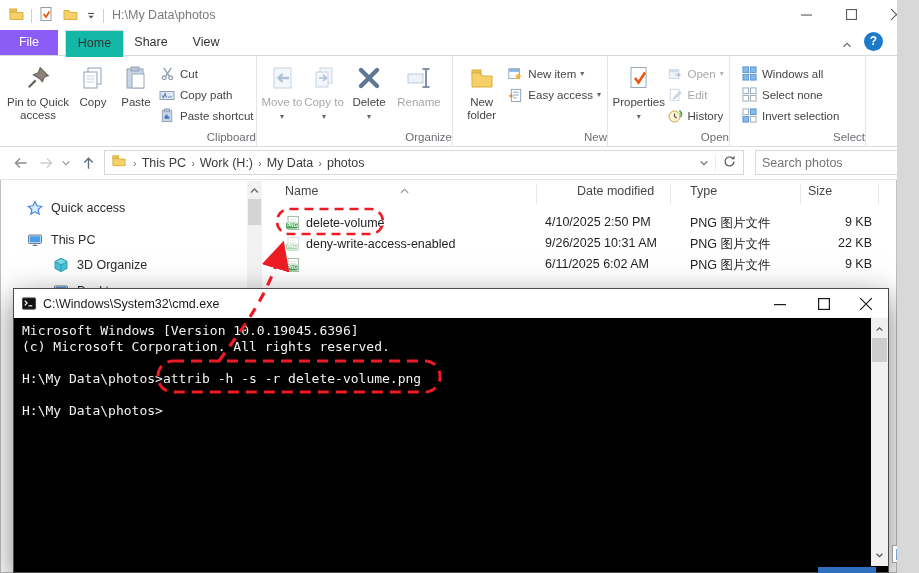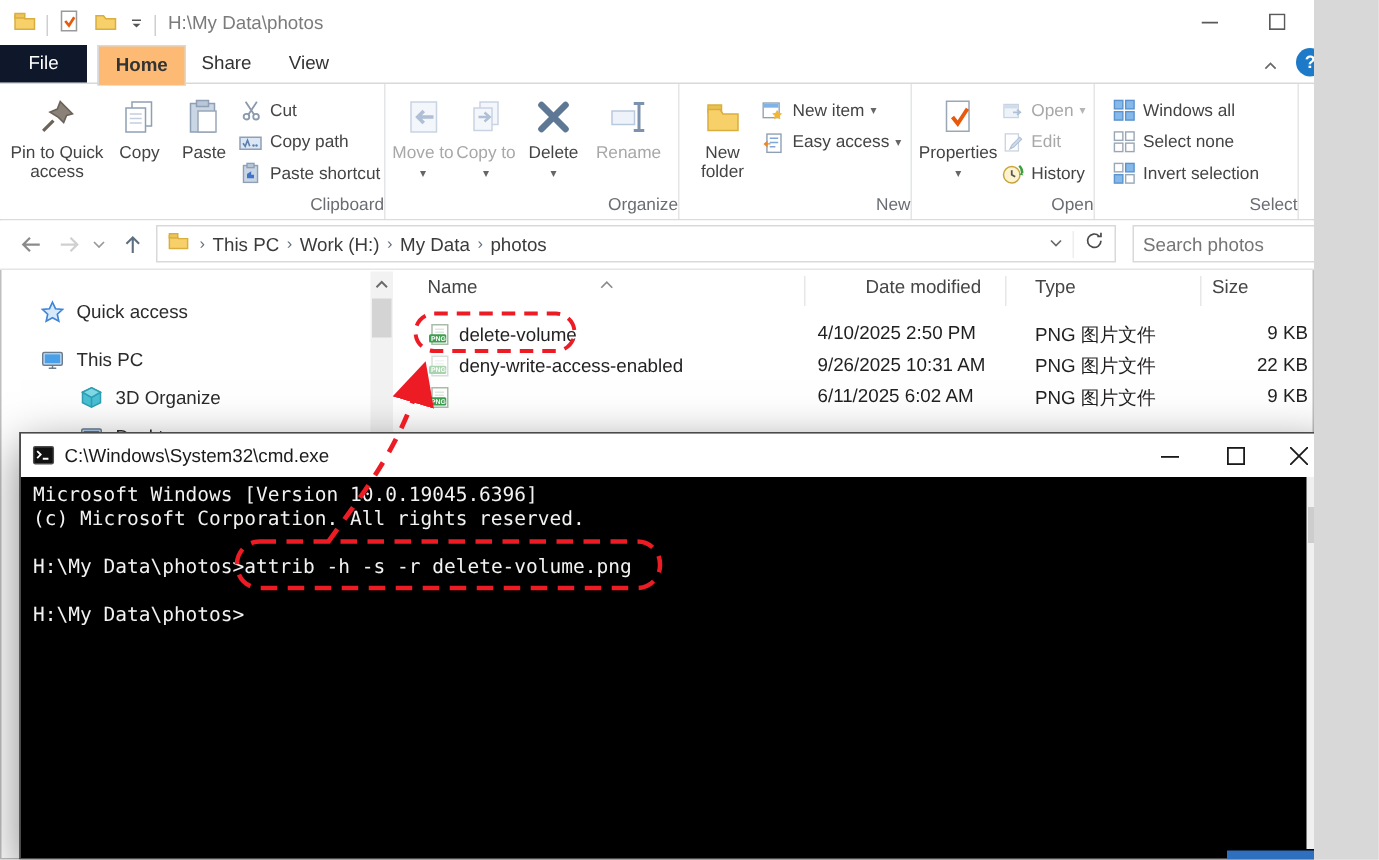"H:\My Data\photos" #stage { padding-left: none -> 21px }
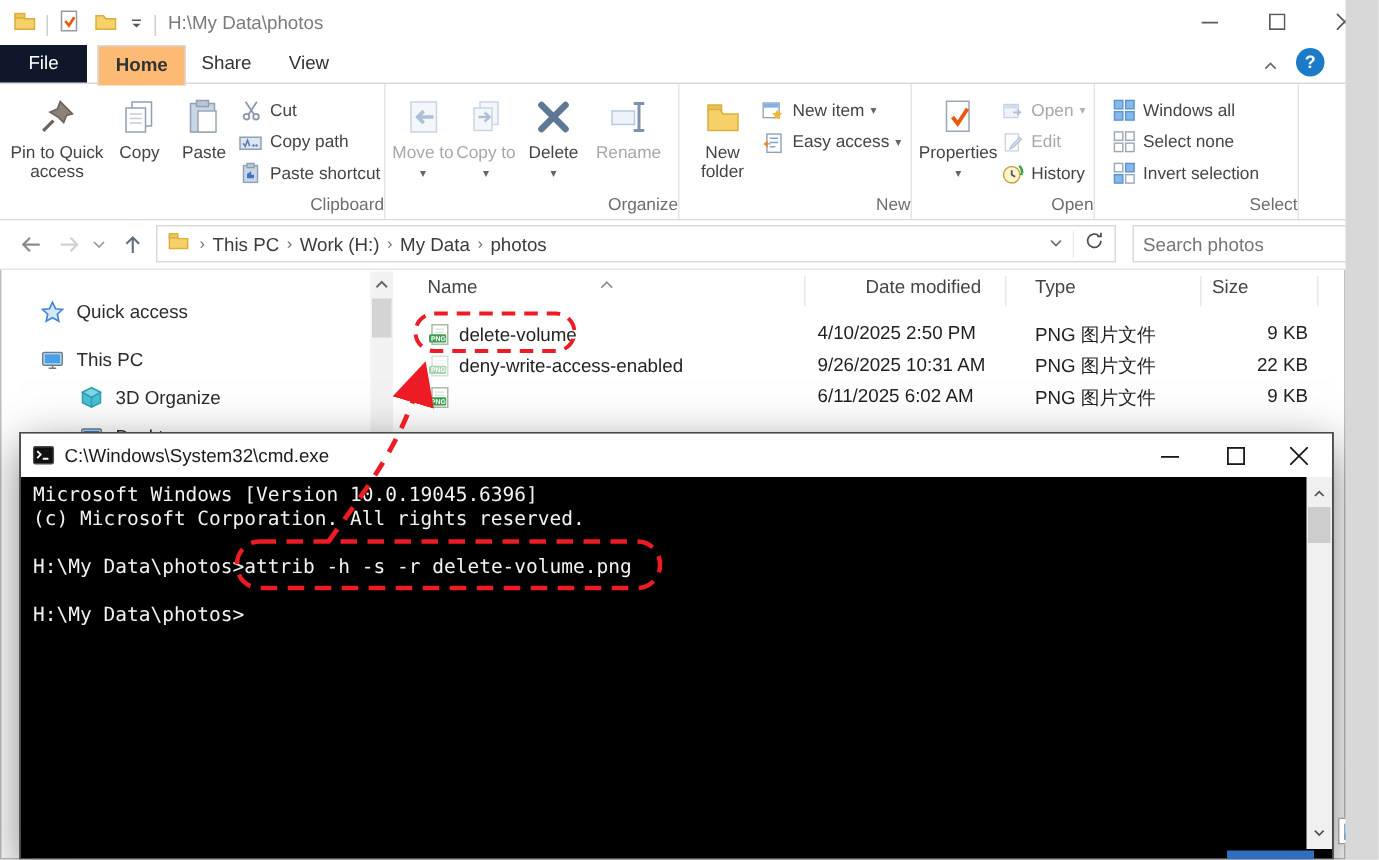"File" .tab-file { background: #0f172a -> #8b5cf6 }
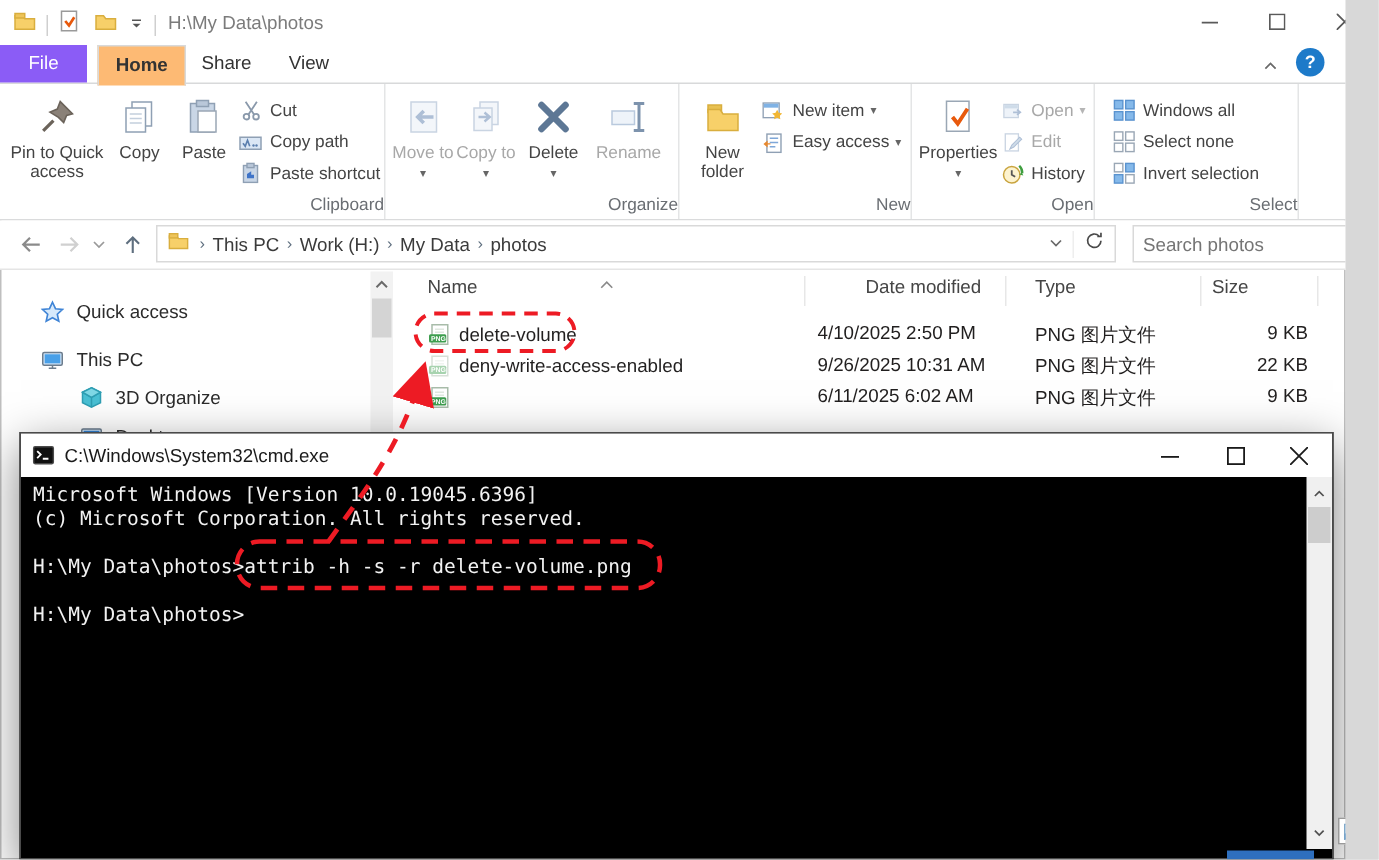"Home" .tab-active { background: #fdba74 -> #14b8a6; font-weight: bold -> none }
